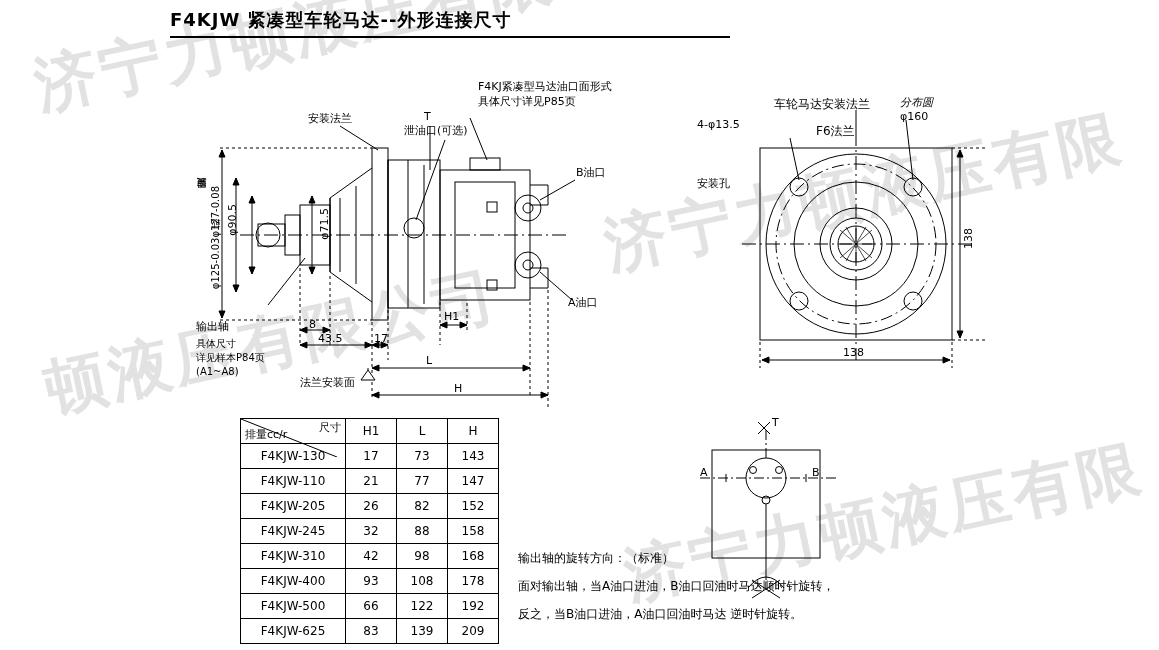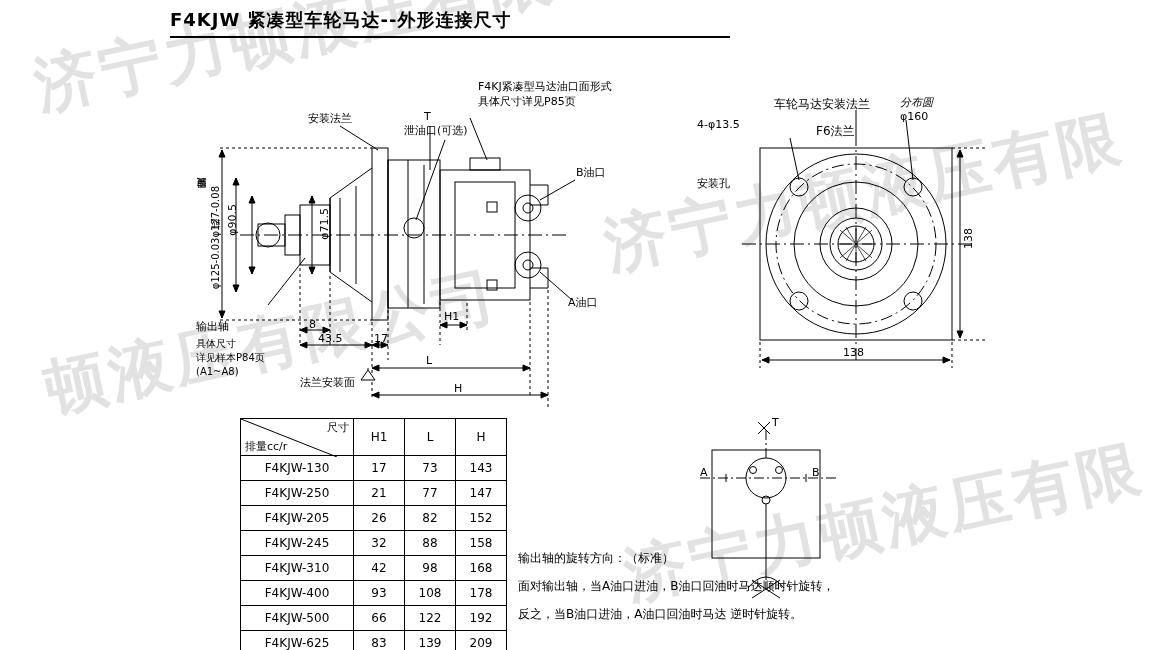"尺寸" .hdrcell { padding: 8px !important -> 0 !important }
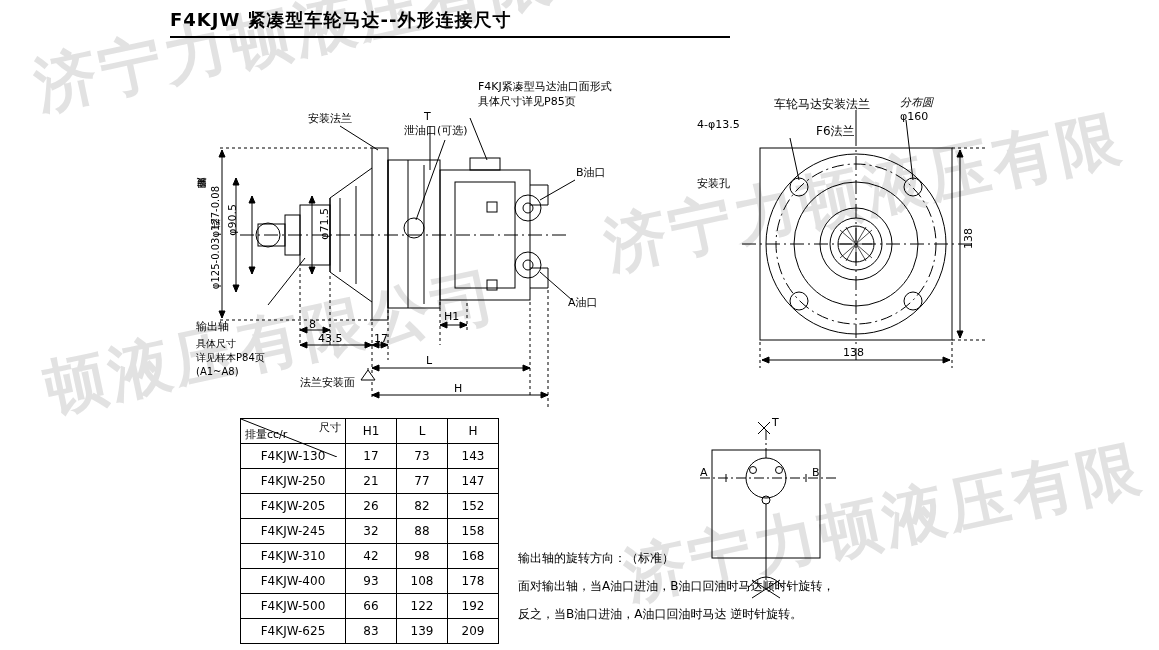"F4KJW-250" td.model { text: F4KJW-250 -> F4KJW-110 }
